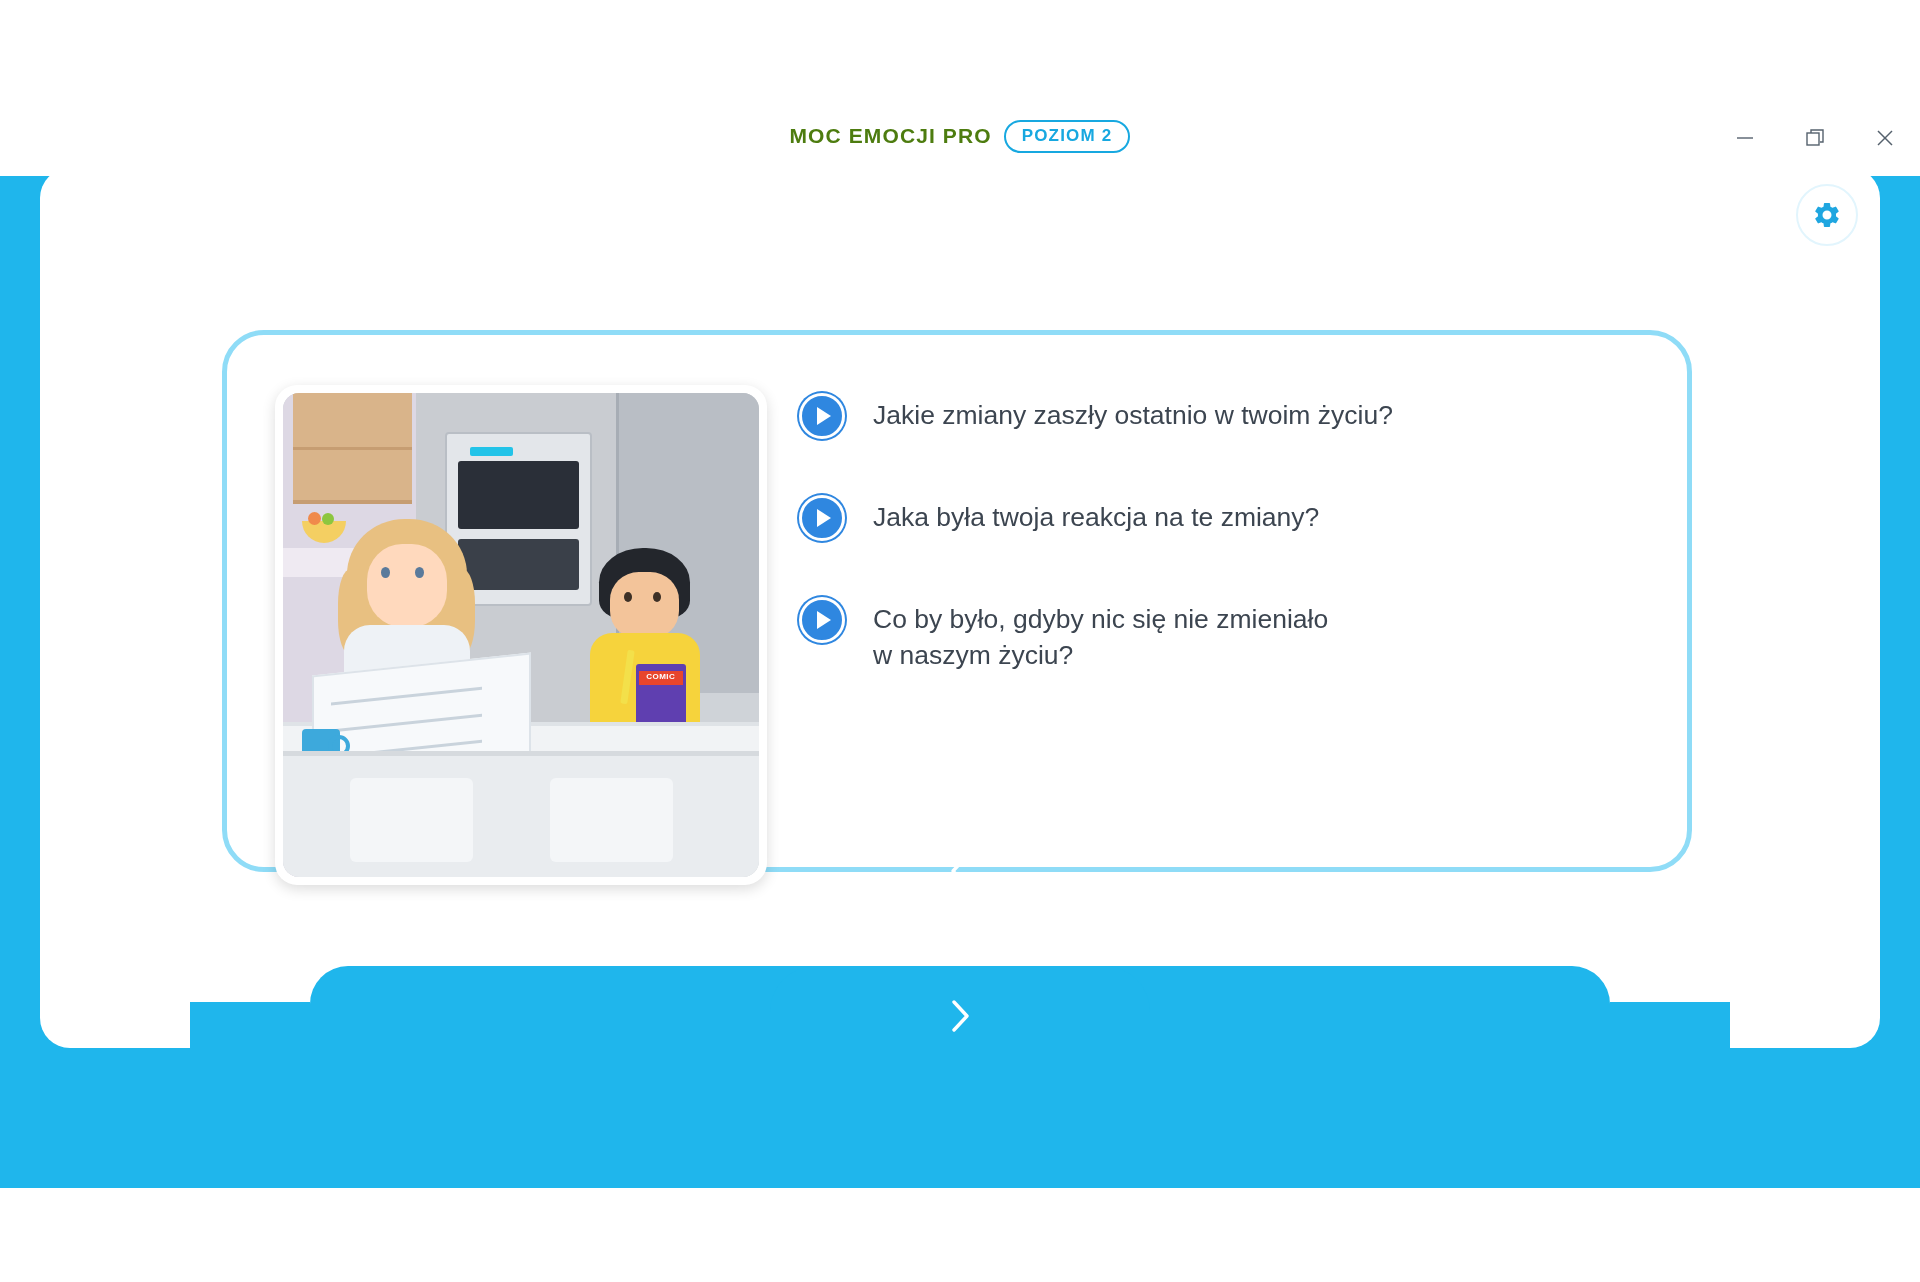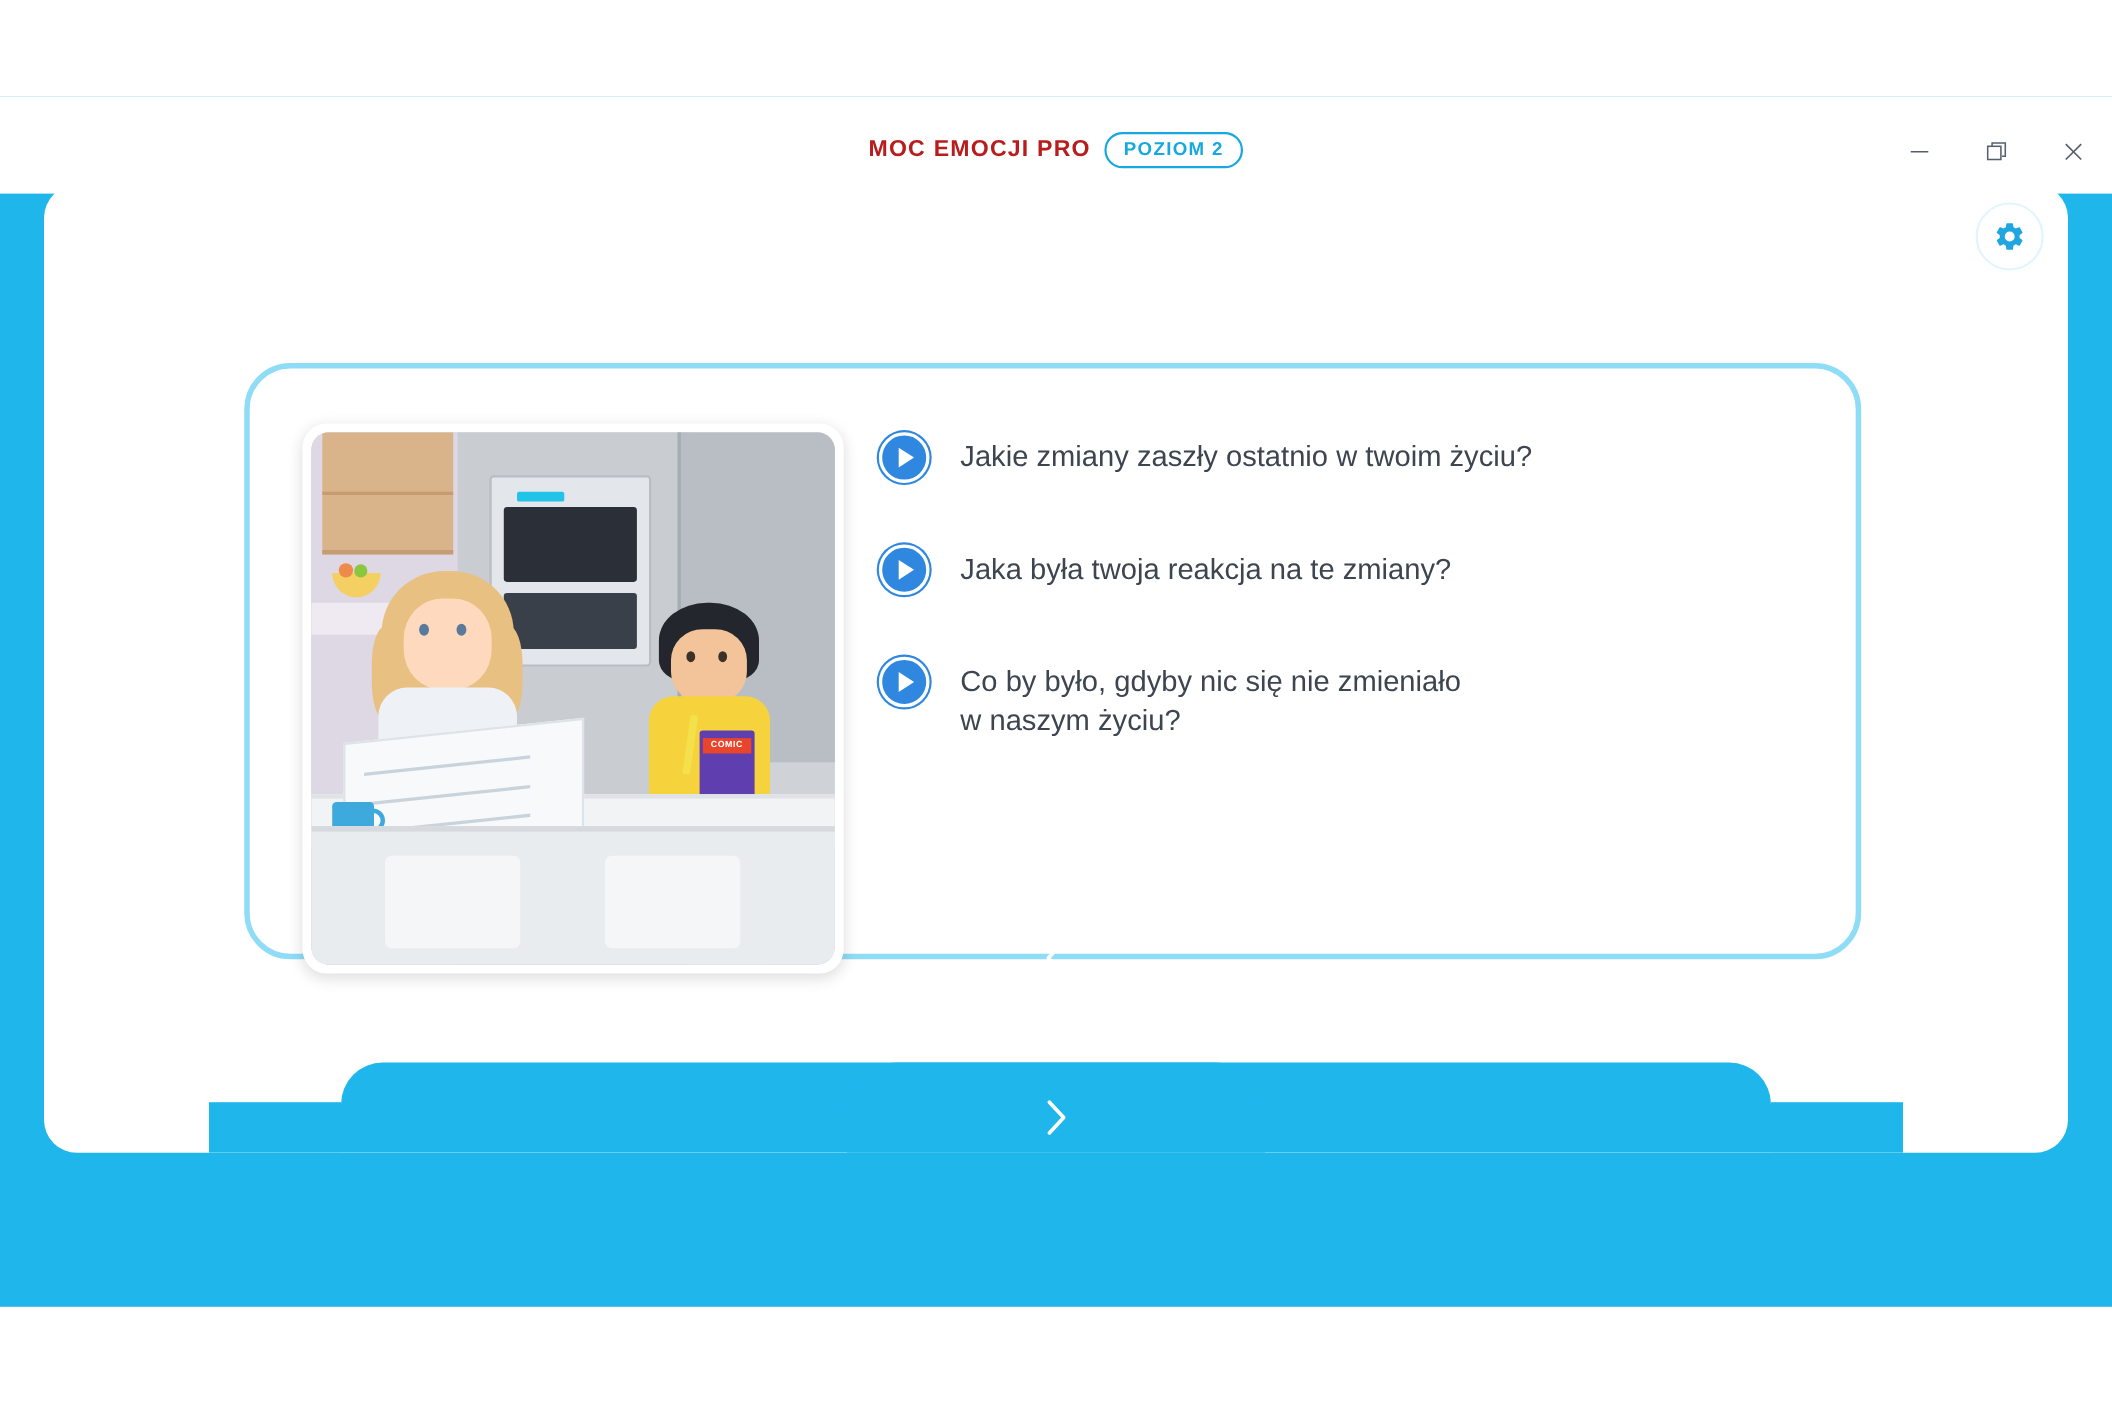"MOC EMOCJI PRO" .brand-title { color: #b91c1c -> #4d7c0f }
